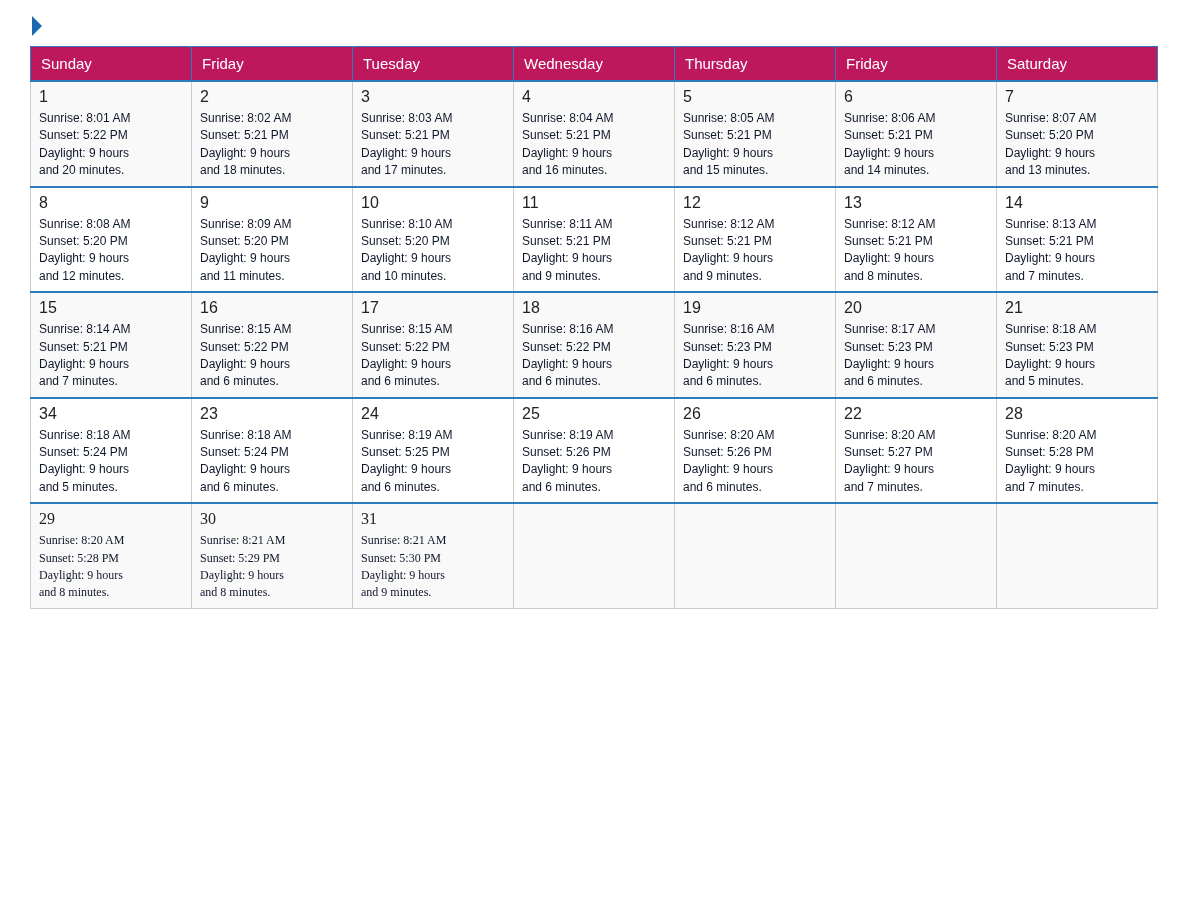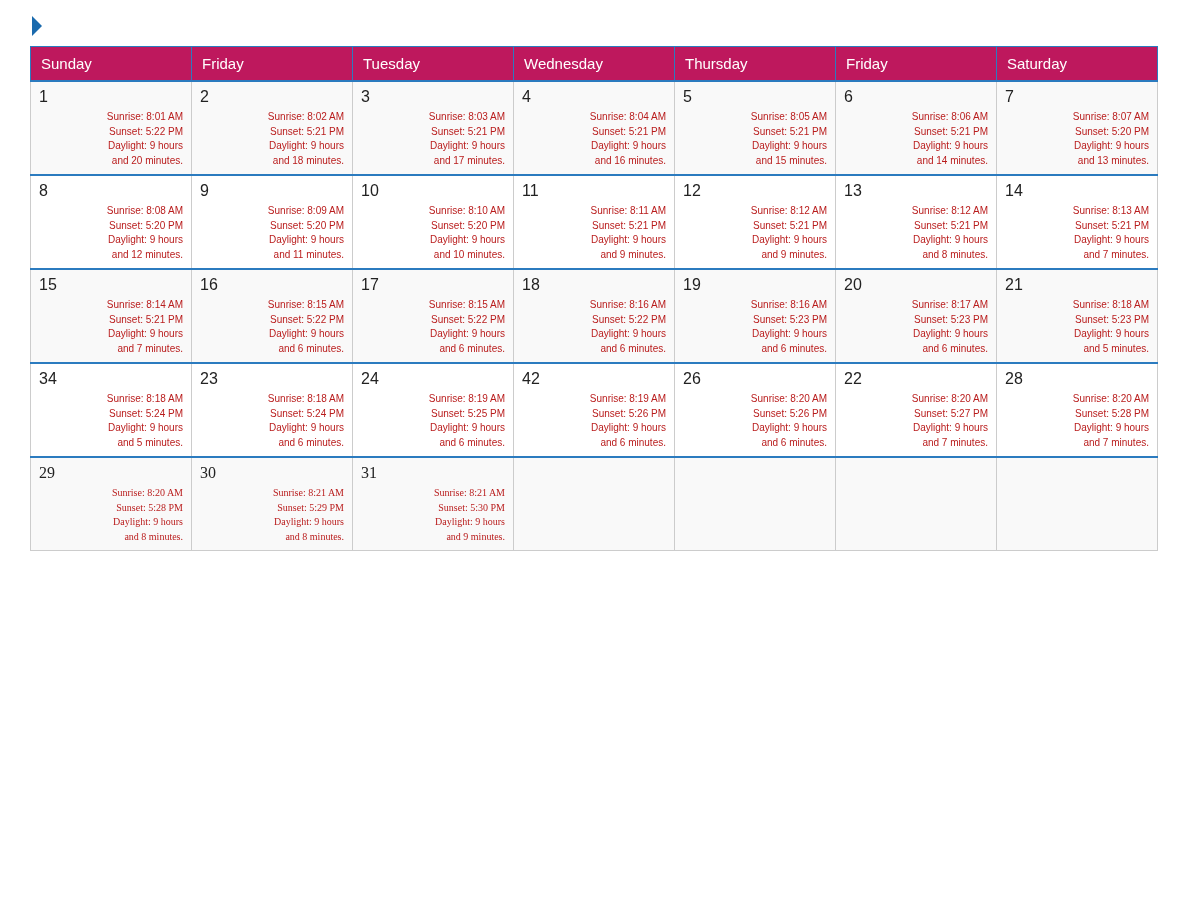"Sunrise: 8:01 AM" .day-info { color: #b91c1c -> #0f172a; font-size: 10px -> 12px; text-align: right -> none }
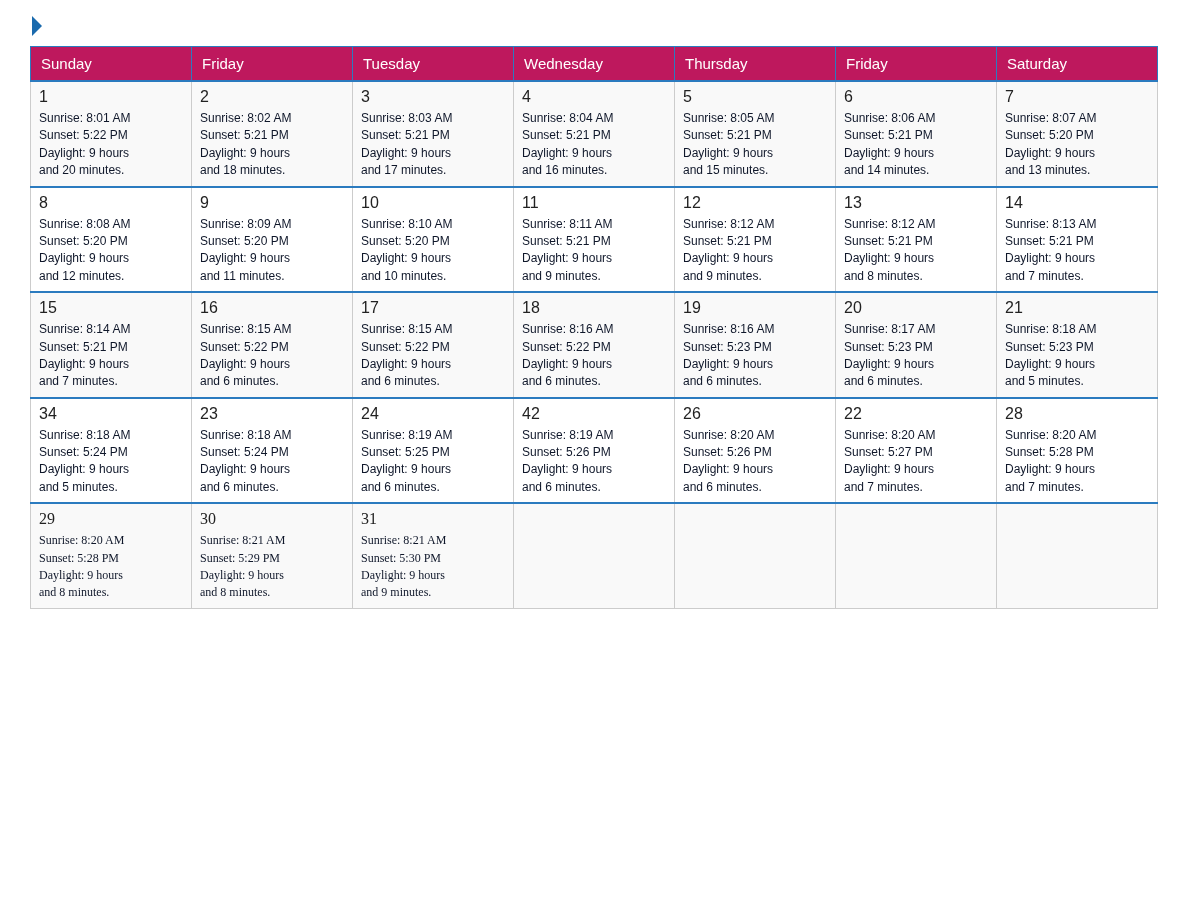"42" span.day-number { text: 42 -> 25 }
